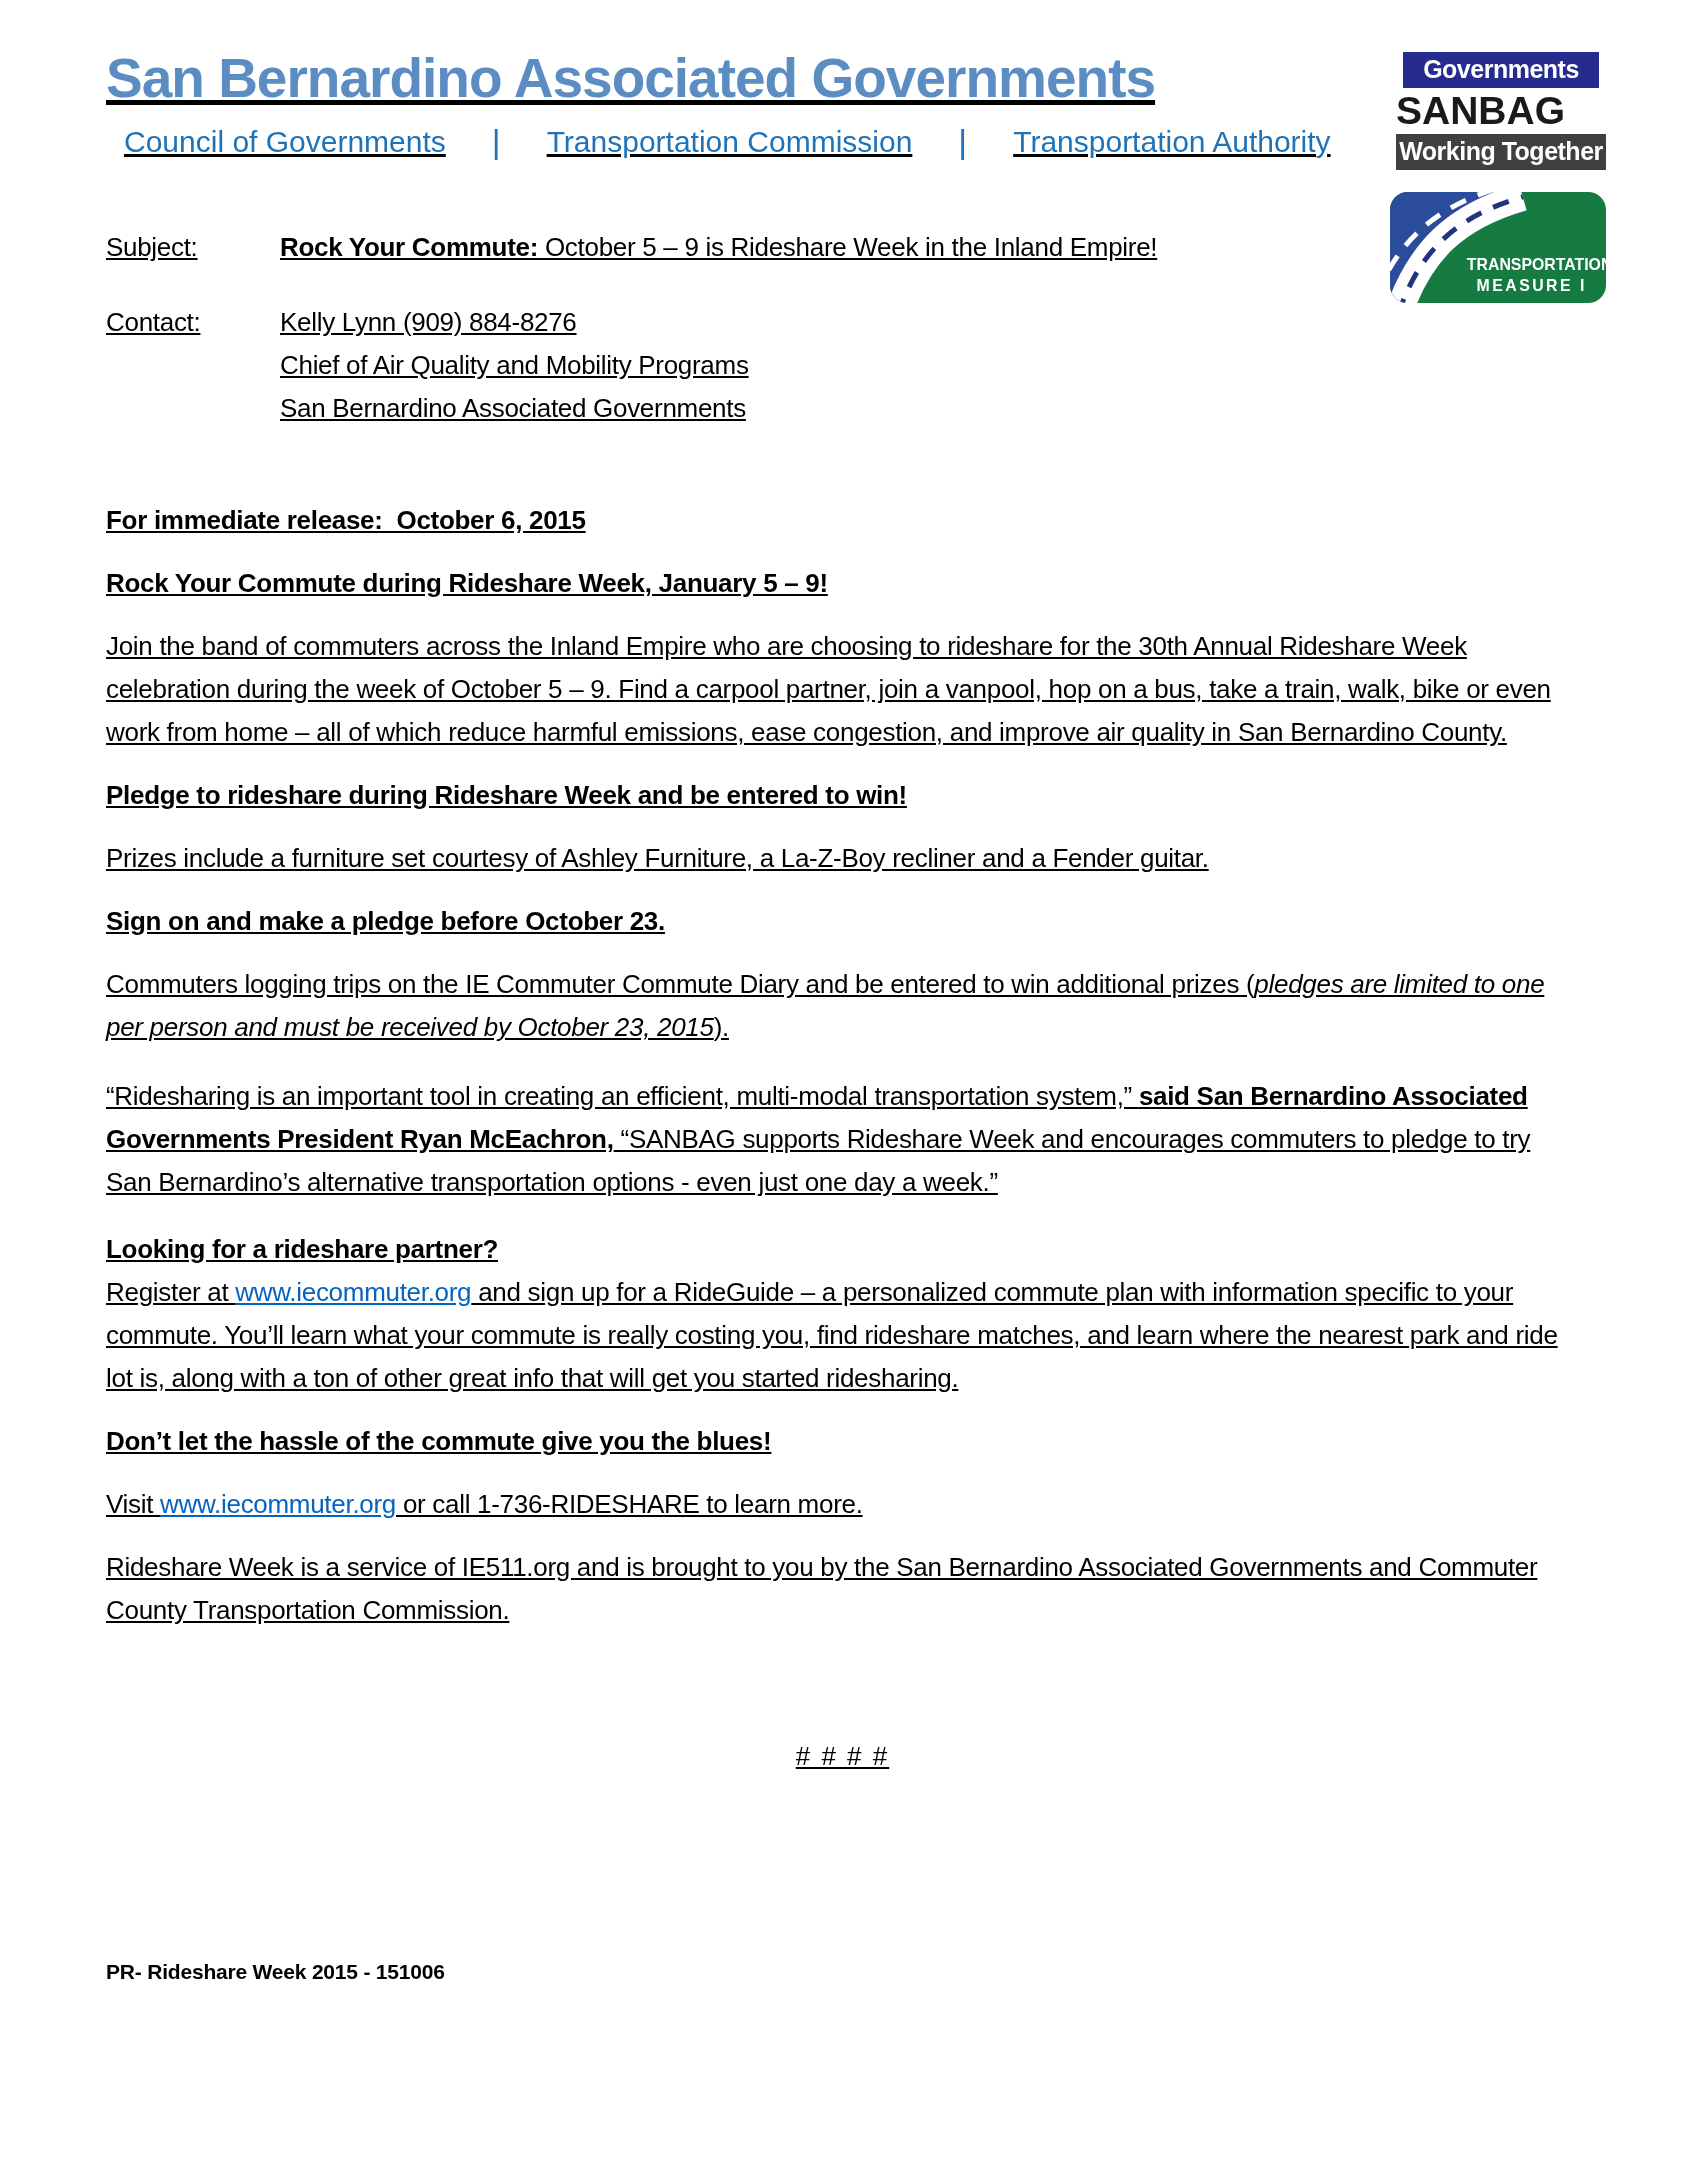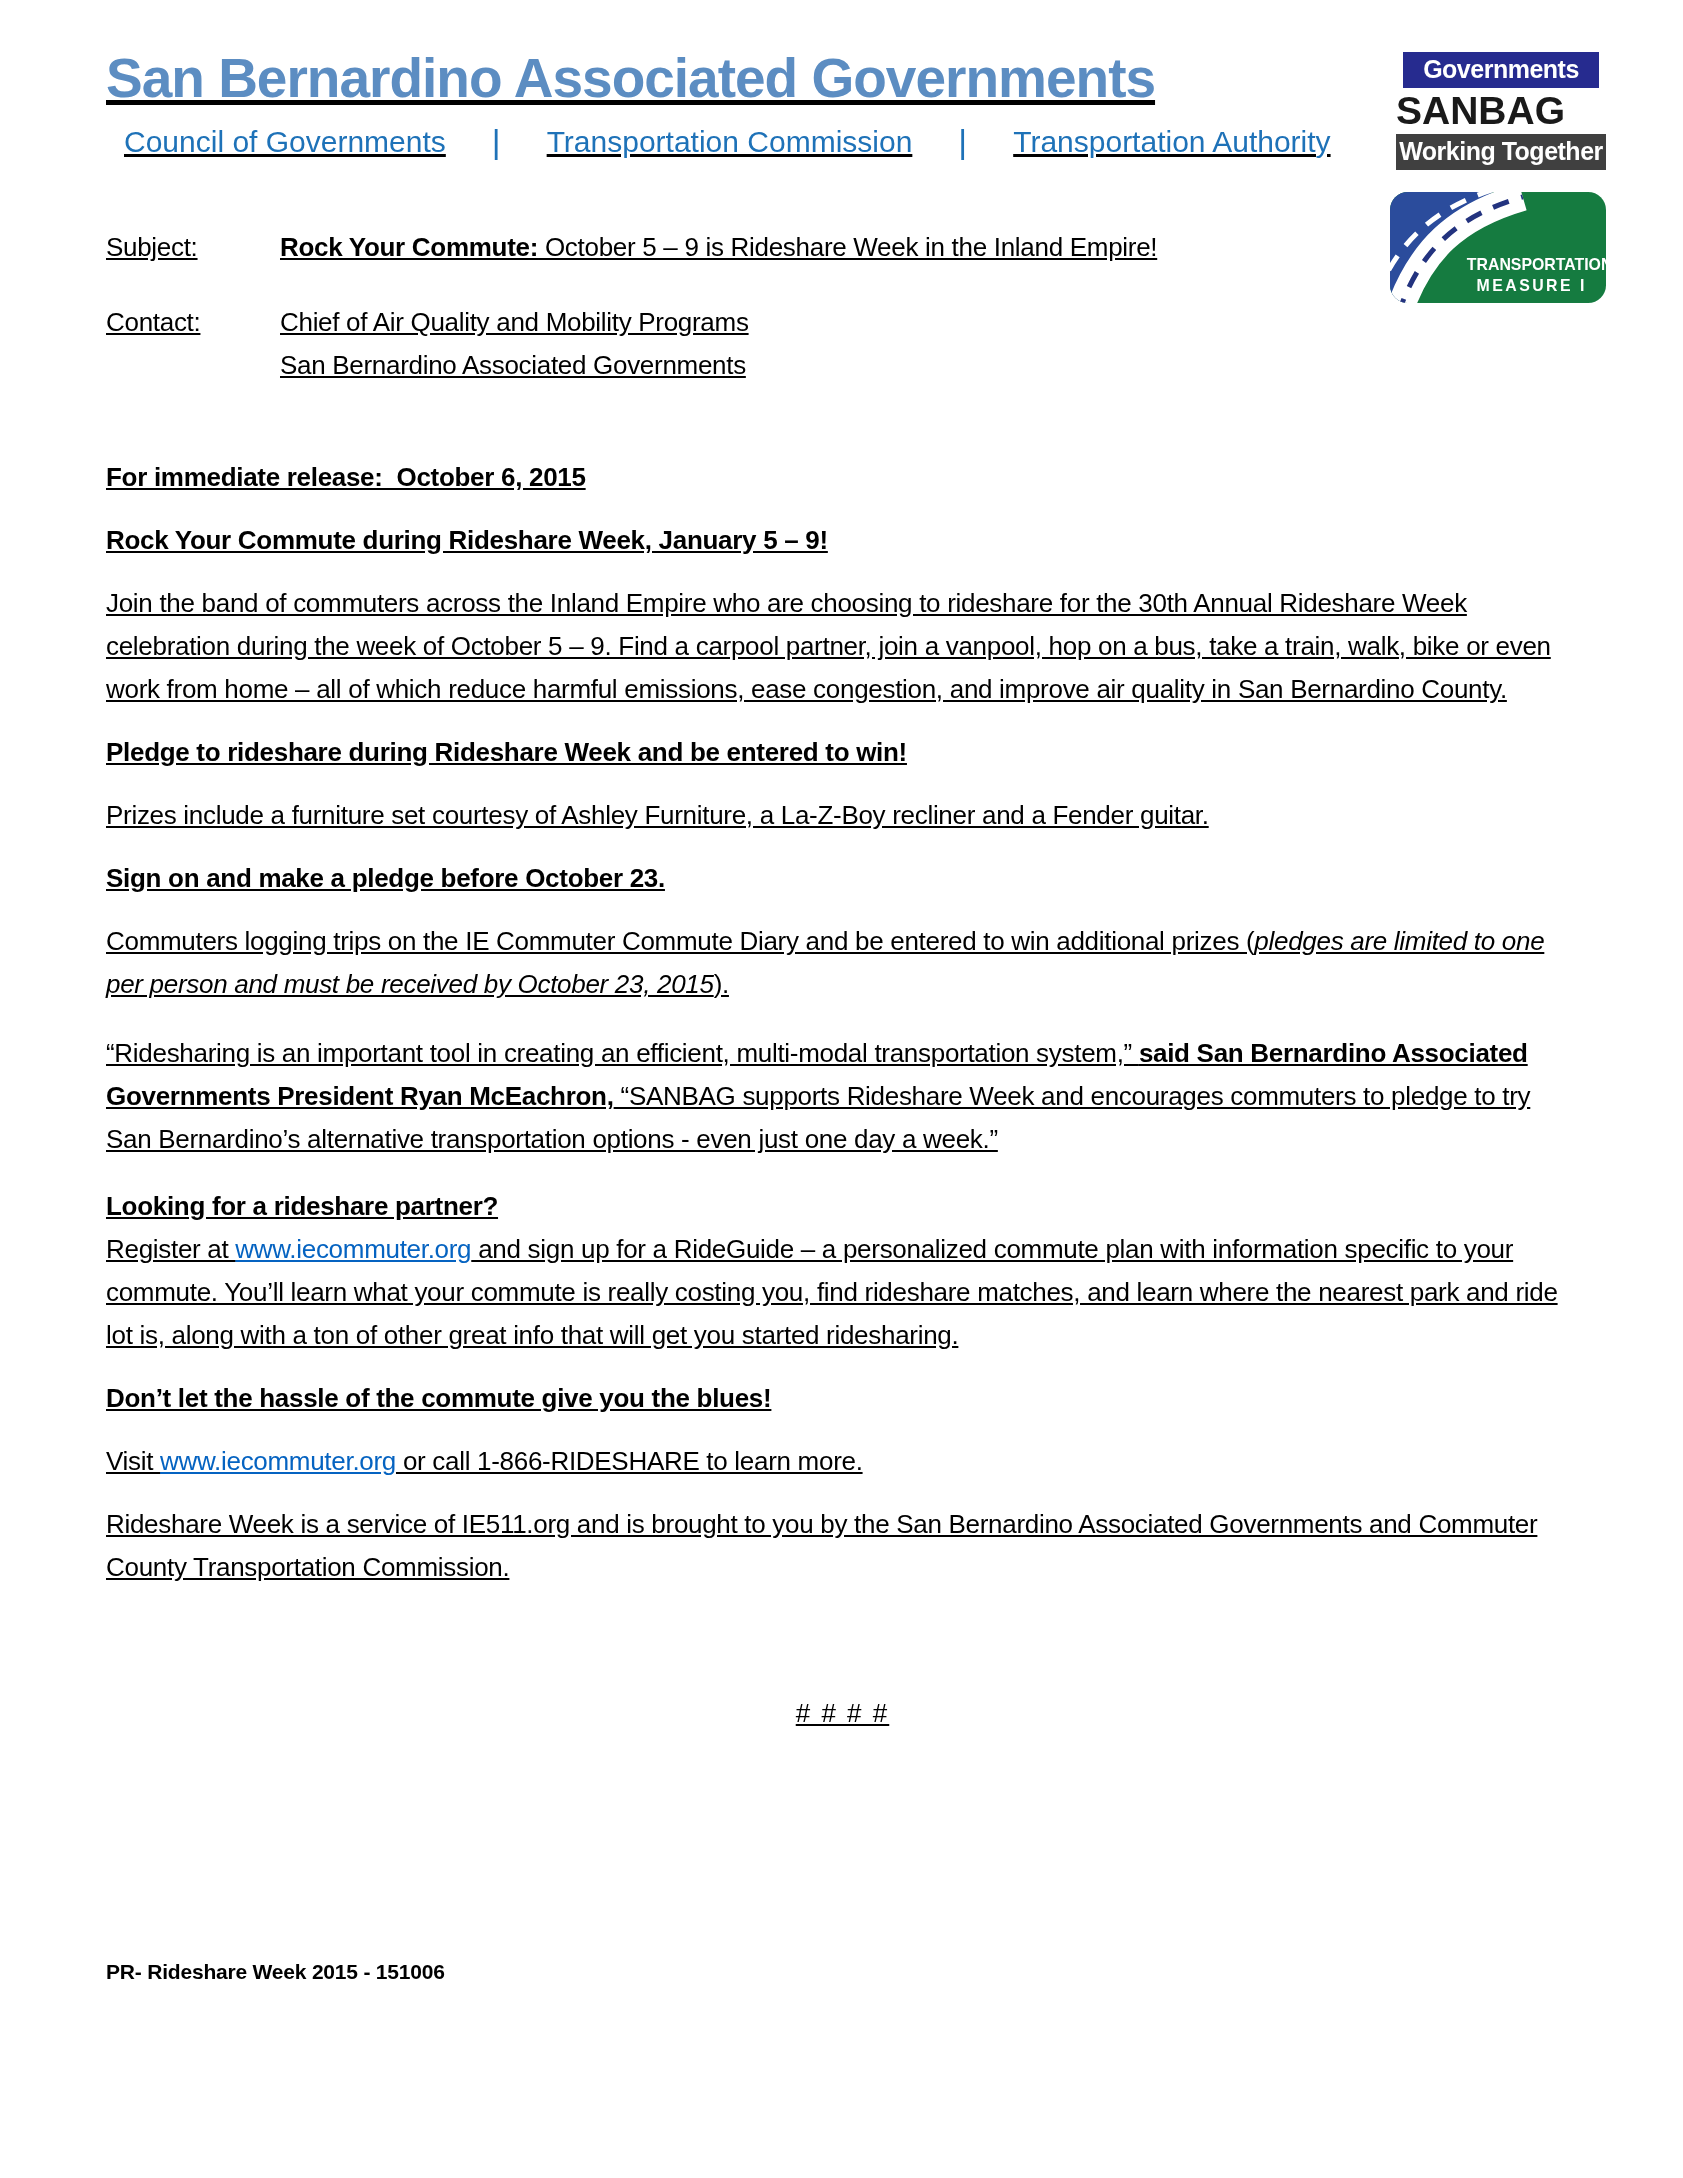"Kelly Lynn (909) 884-8276" div { html: none -> <div>Kelly Lynn (909) 884-8276</div> }
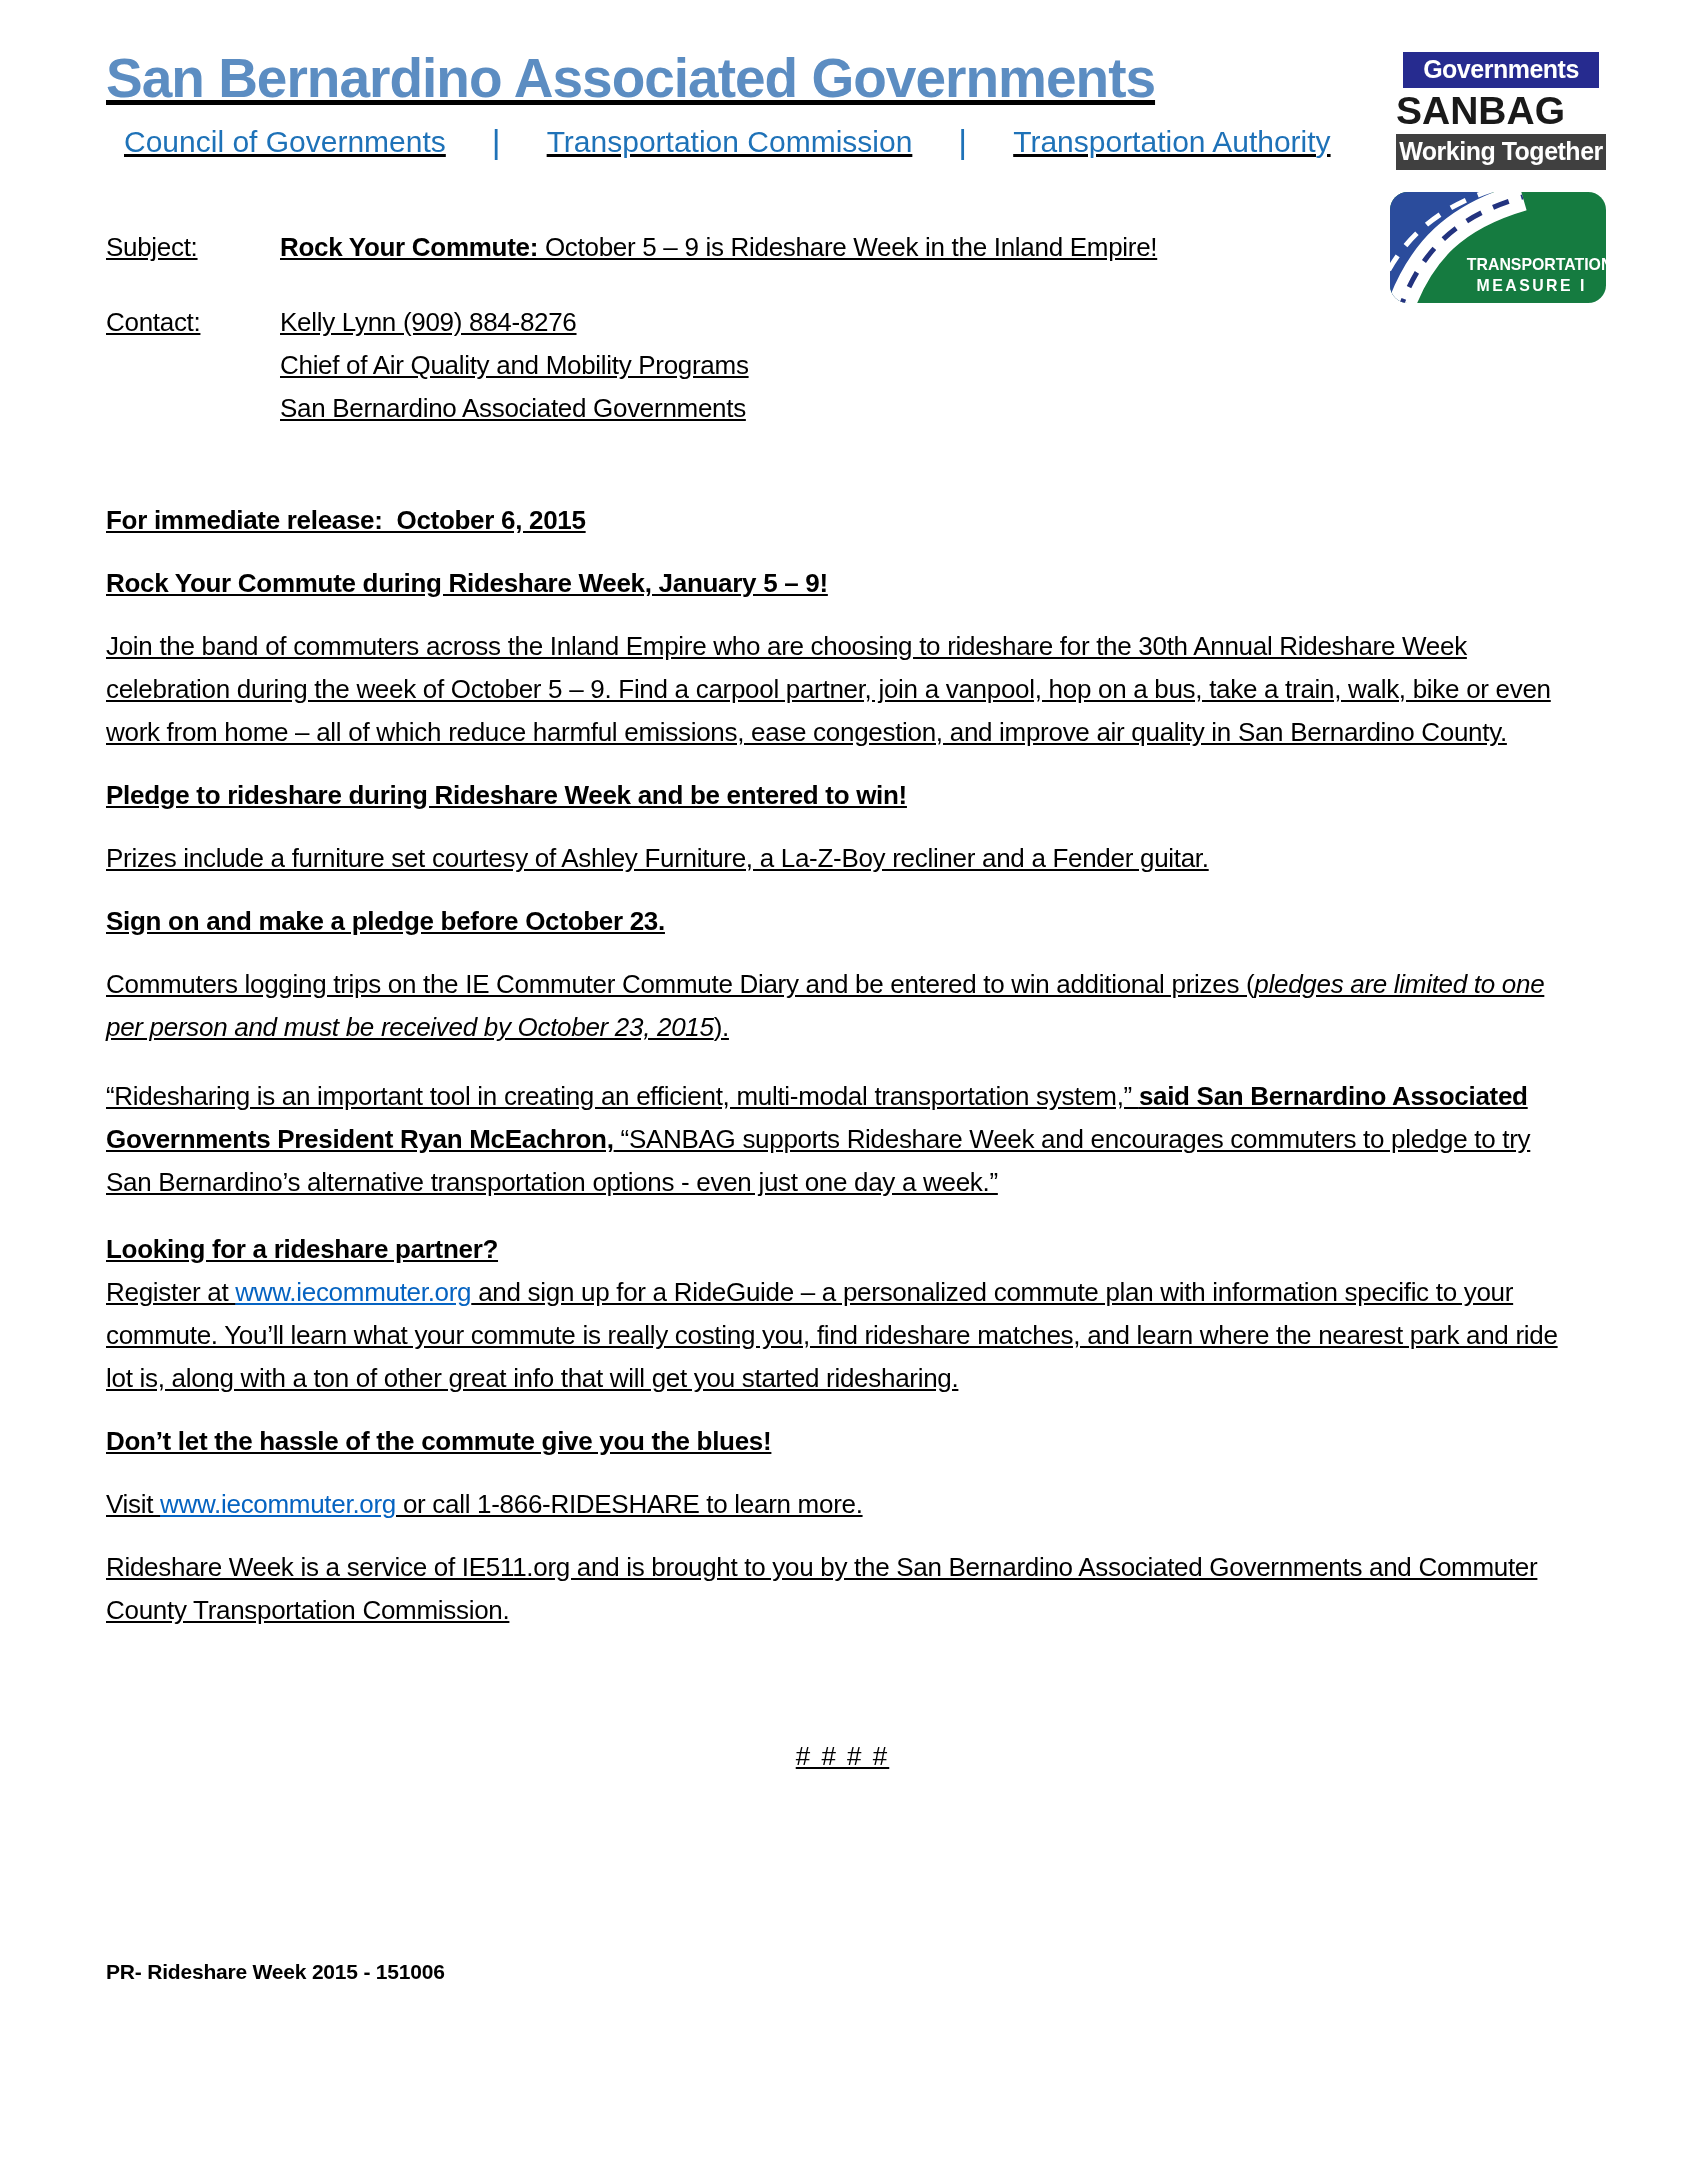"or call 1-866-RIDESHARE to learn" span { text: 1-866-RIDESHARE -> 1-736-RIDESHARE }
